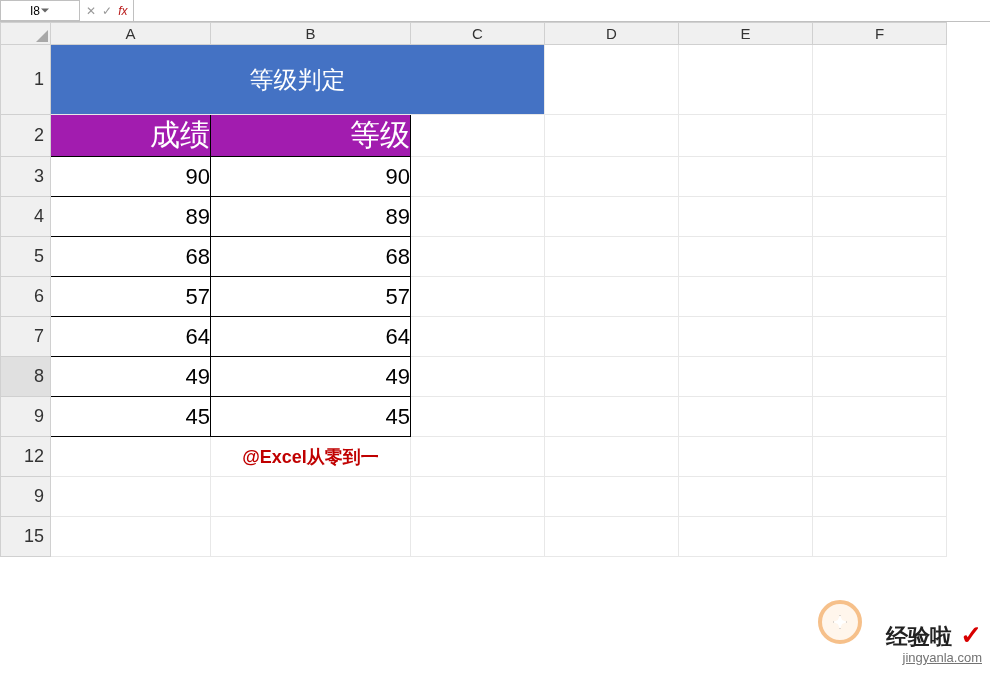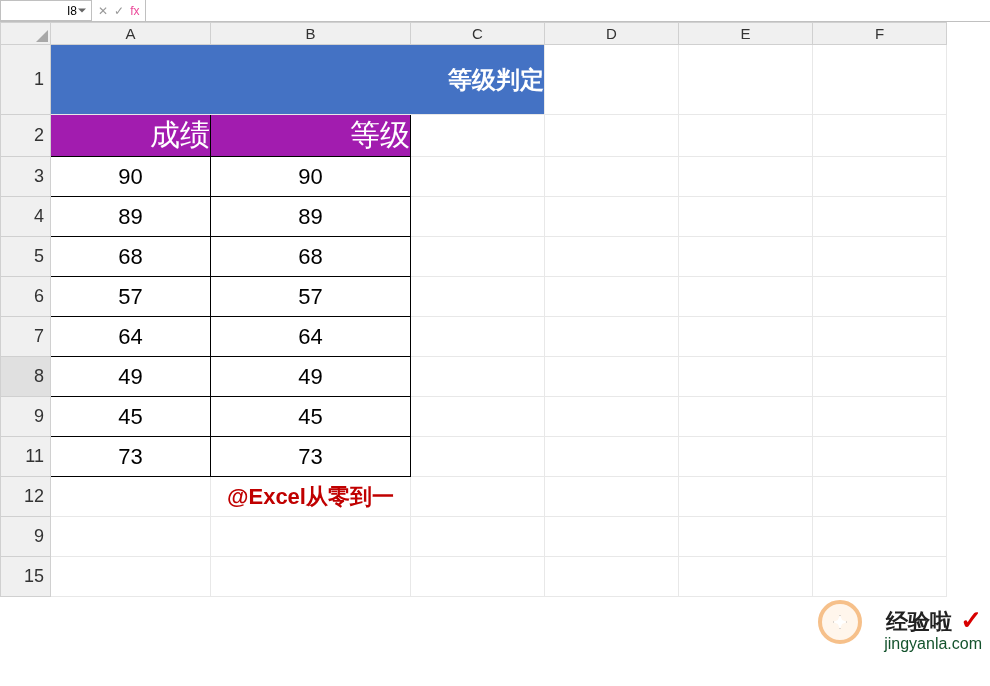"I8" .name-box { justify-content: flex-end -> center; width: 92px -> 80px }
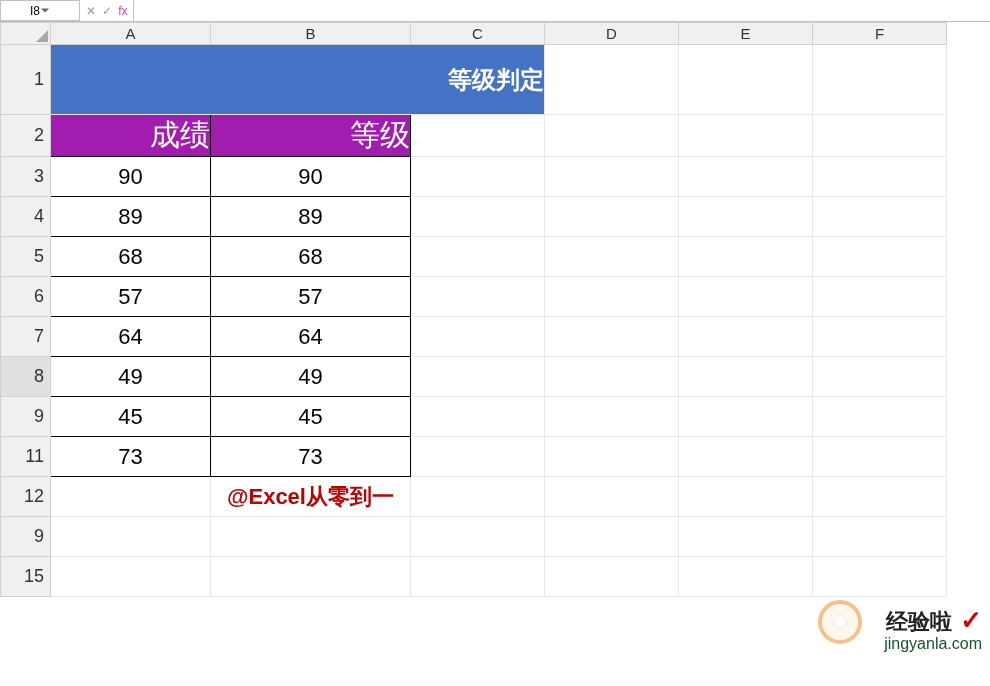"fx" .fb-icons .fx { color: #ec4899 -> #b91c1c; font-style: none -> italic }
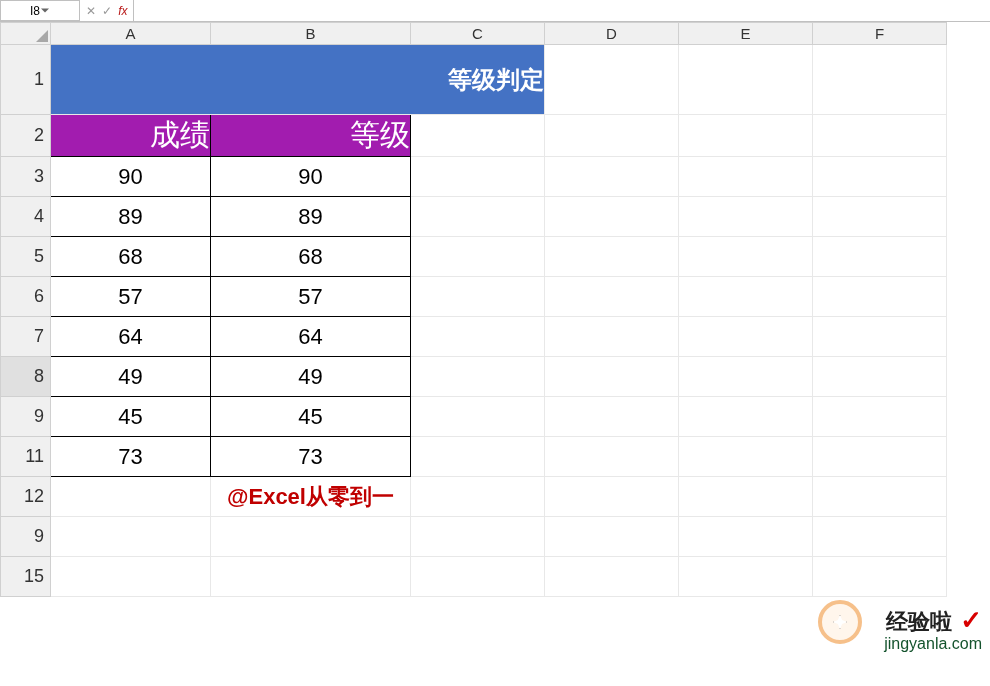"等级判定" td.title-cell { font-weight: bold -> normal; text-align: right -> center }
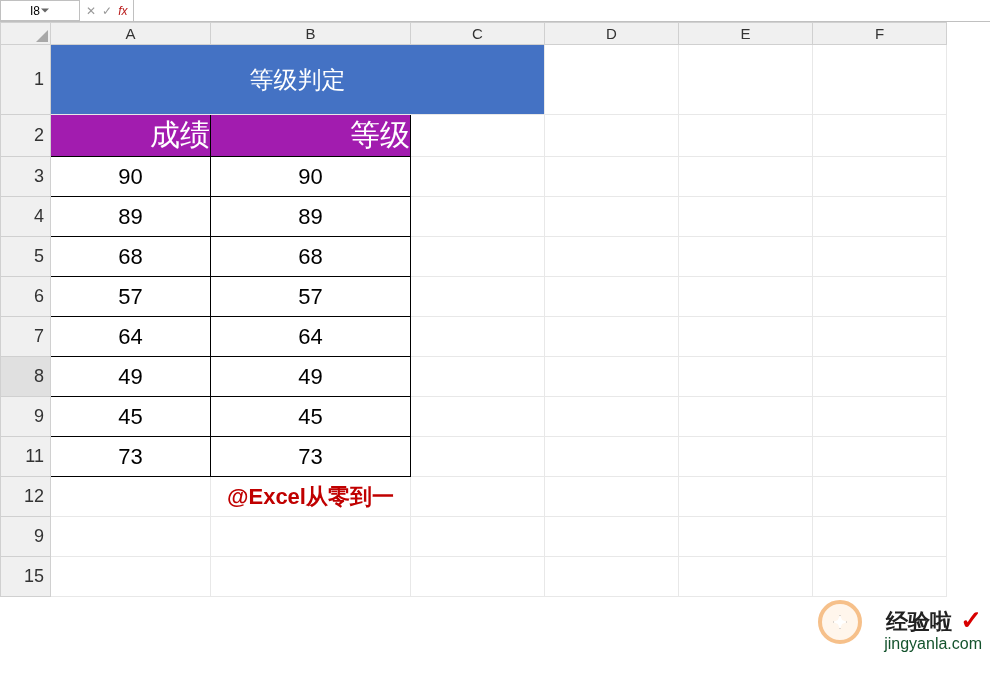"90" td.data-cell { text-align: center -> right }
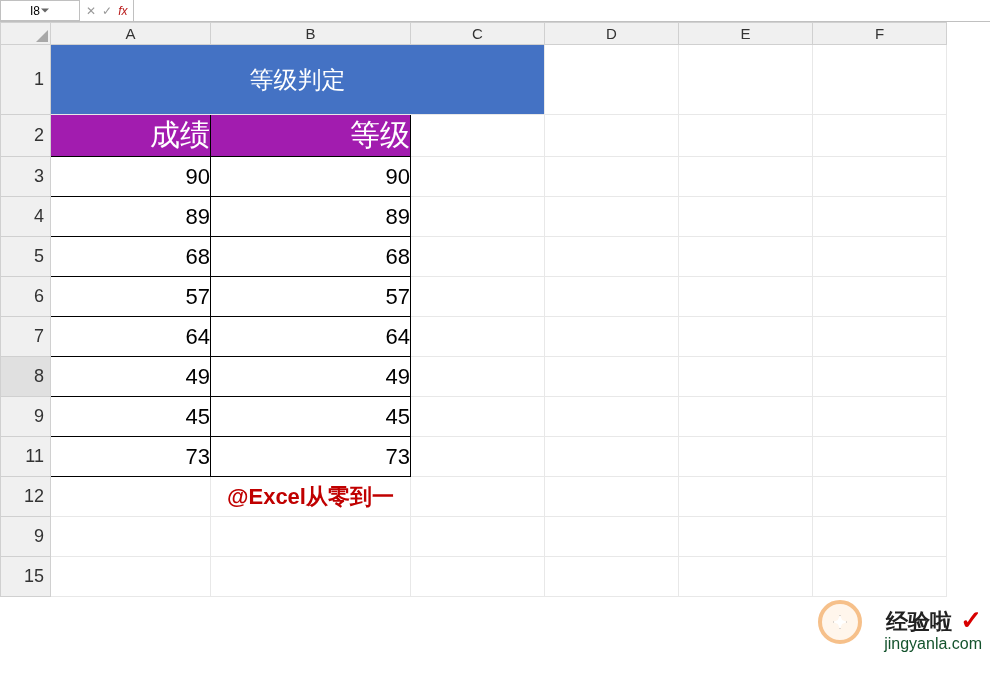"11" tr.h-data { html: <tr> <th>11</th> <td>73</td> <td>73</td> <td></td> <td></td> <td></td> <td></td> </tr> -> none }
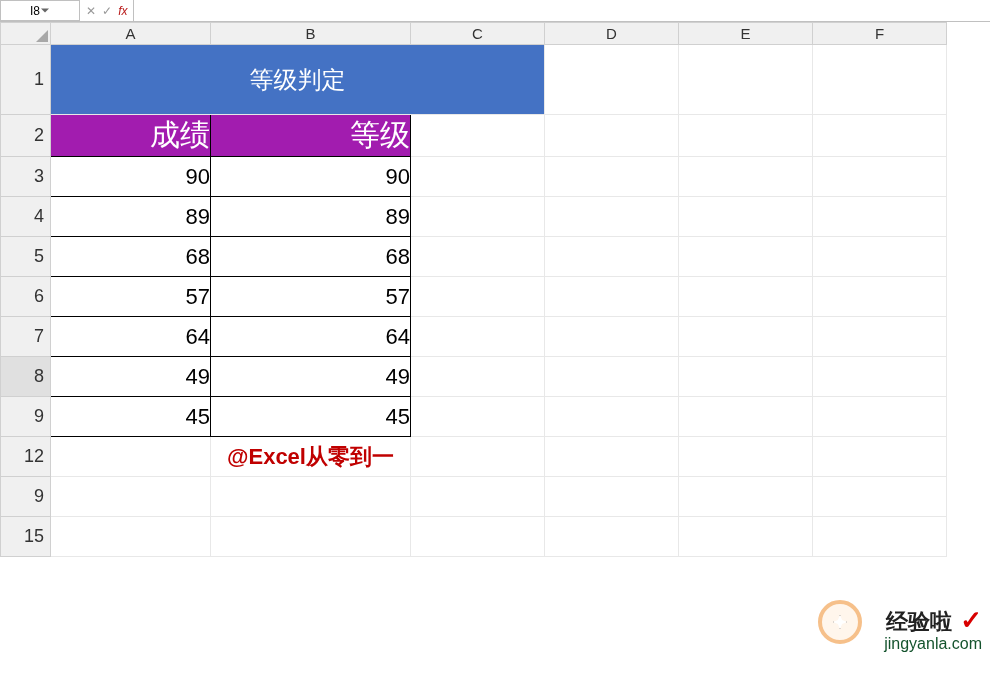"@Excel从零到一" td.footer-txt { font-size: 22px -> 18px }
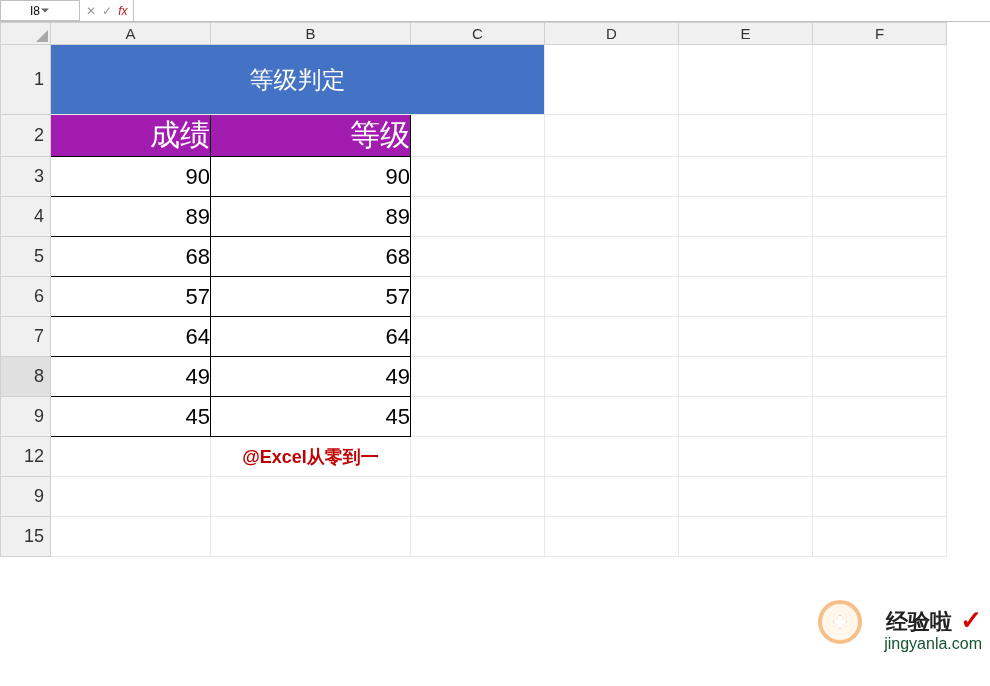"经验啦 ✓" .watermark { bottom: 33px -> 21px }
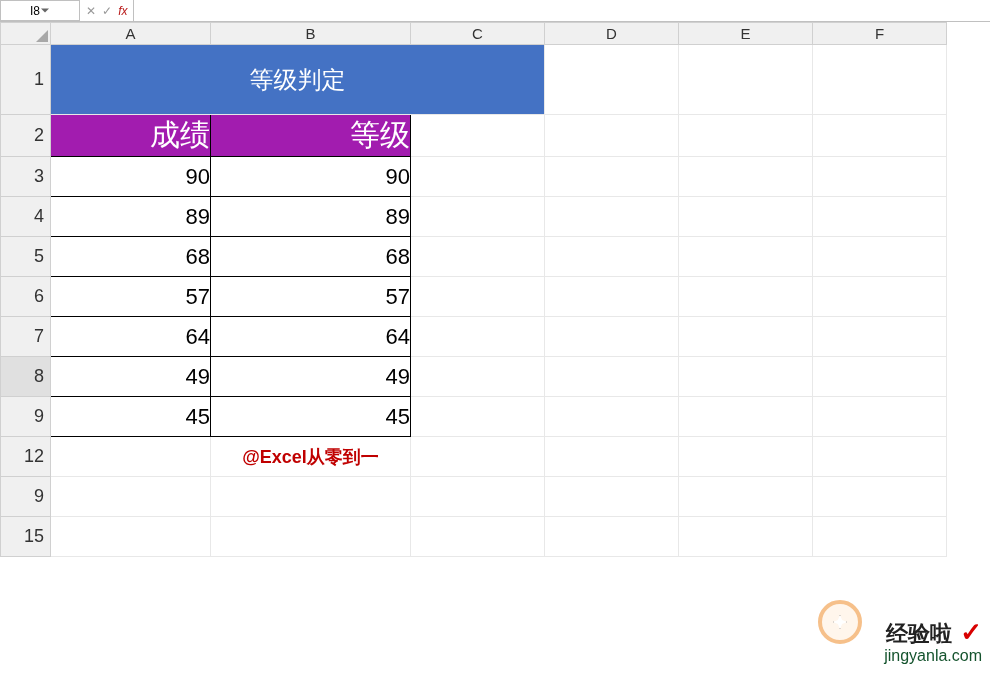"jingyanla.com" .wm-sub { color: #14532d -> #737373; font-size: 16px -> 13px; text-decoration: none -> underline }
